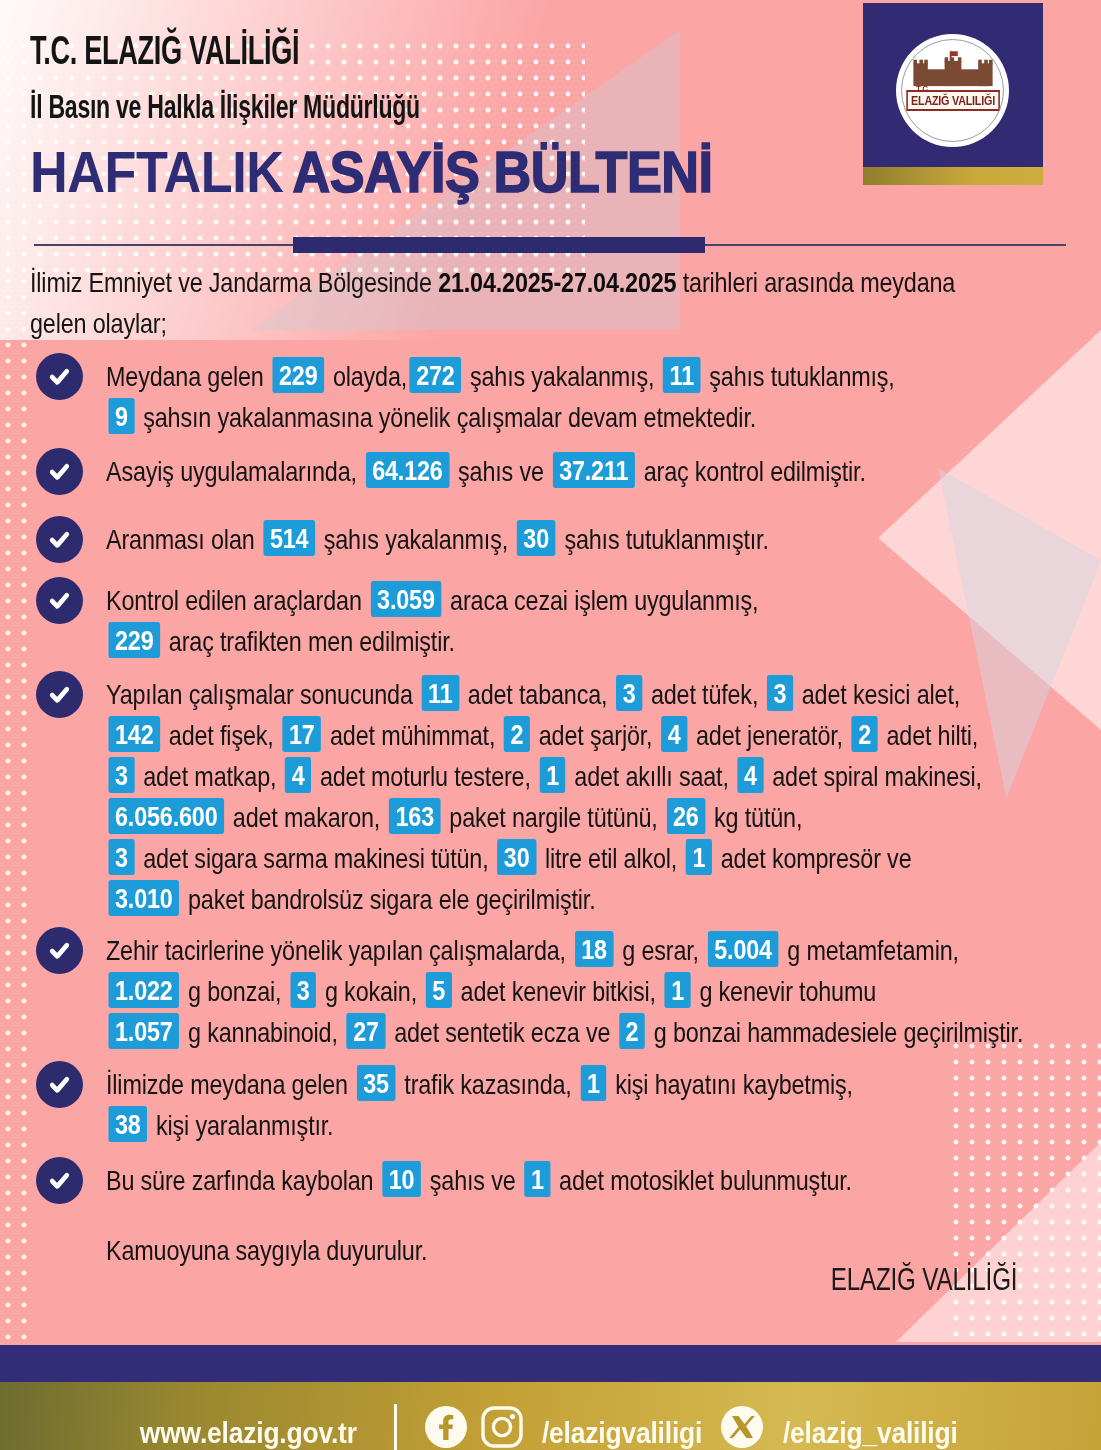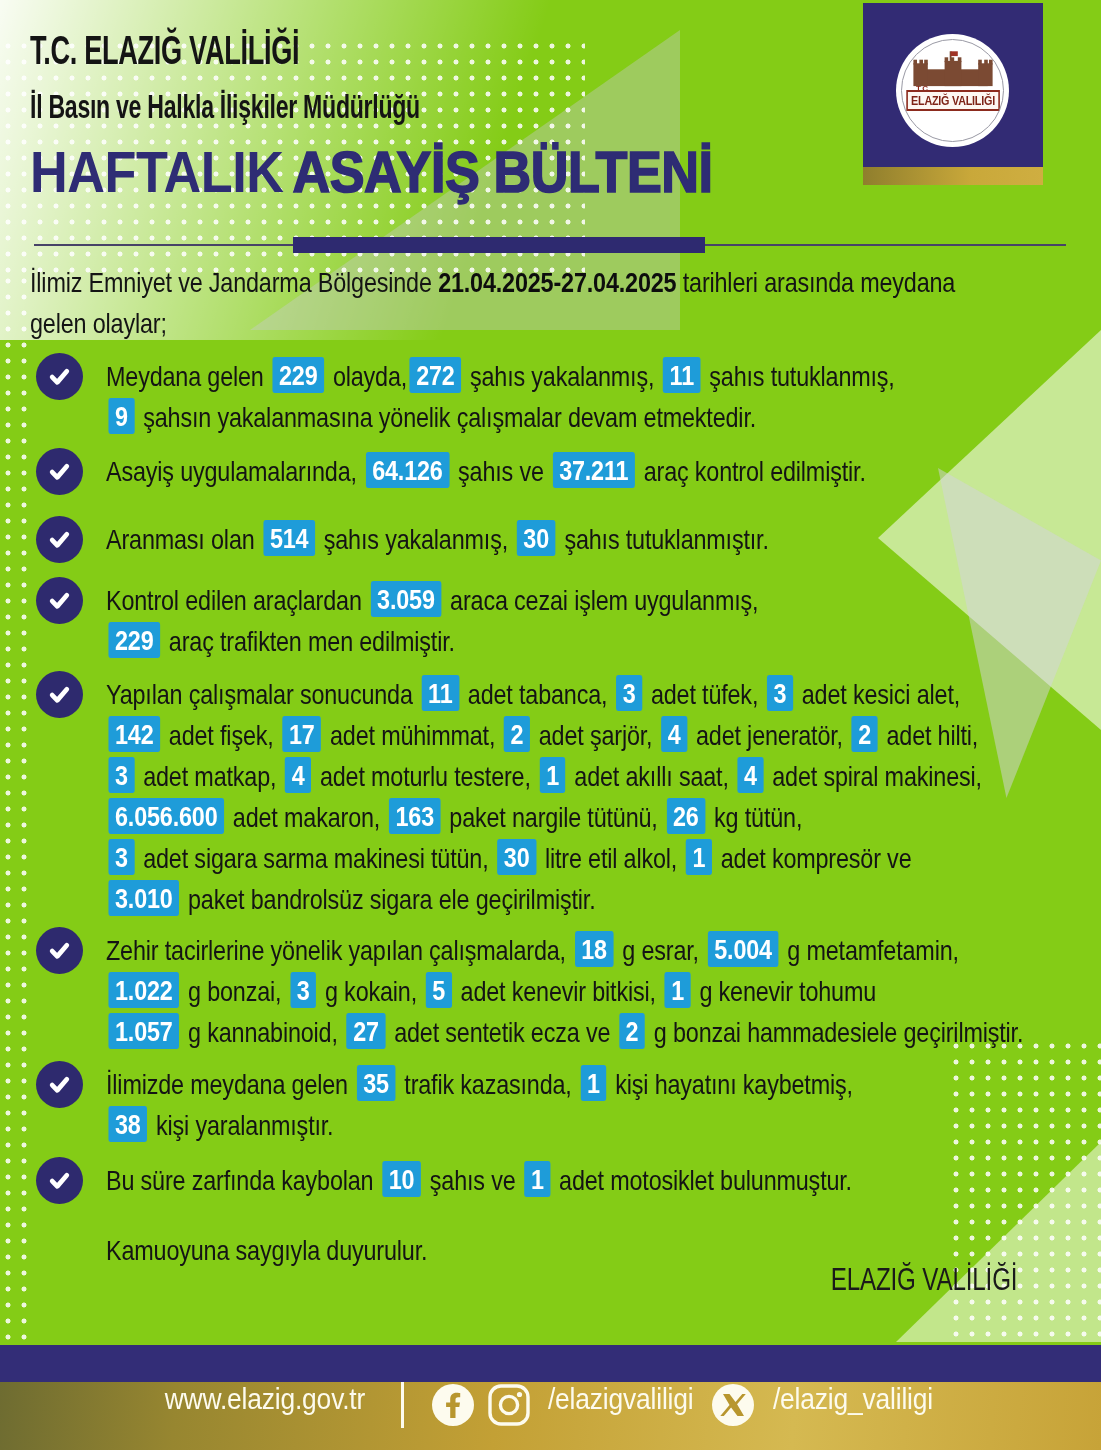"T.C. ELAZIĞ VALİLİĞİ" .page { background: #84cc16 -> #fca5a5 }
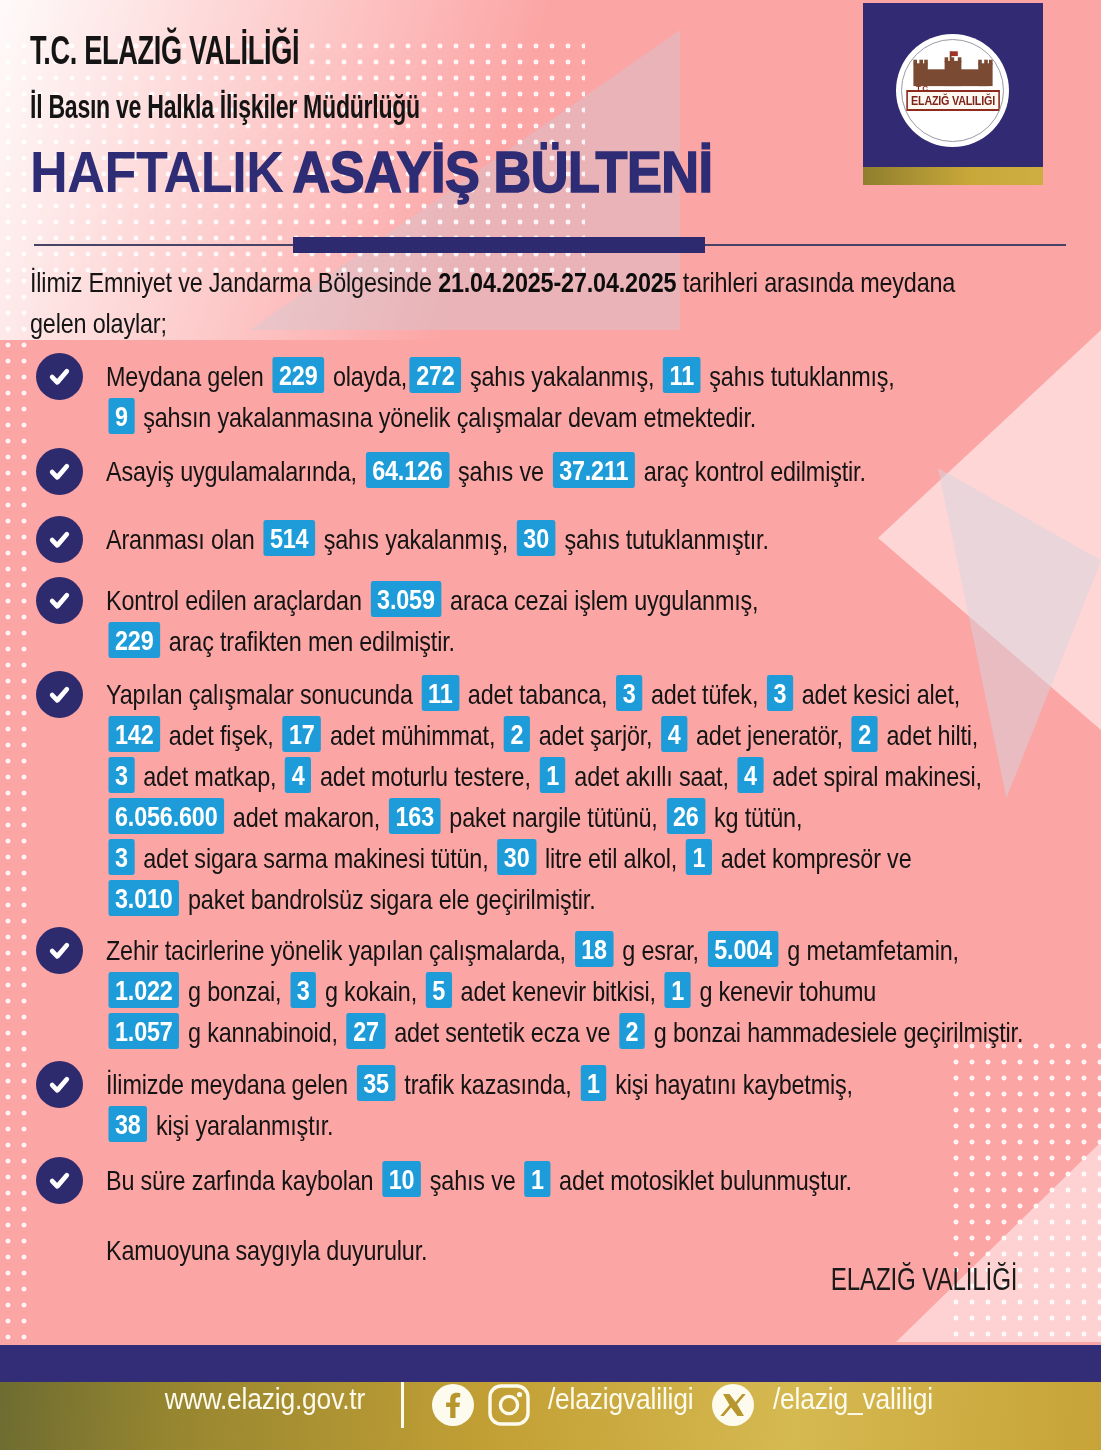"www.elazig.gov.tr" .gold-band { align-items: flex-start -> flex-end; font-weight: none -> bold }
